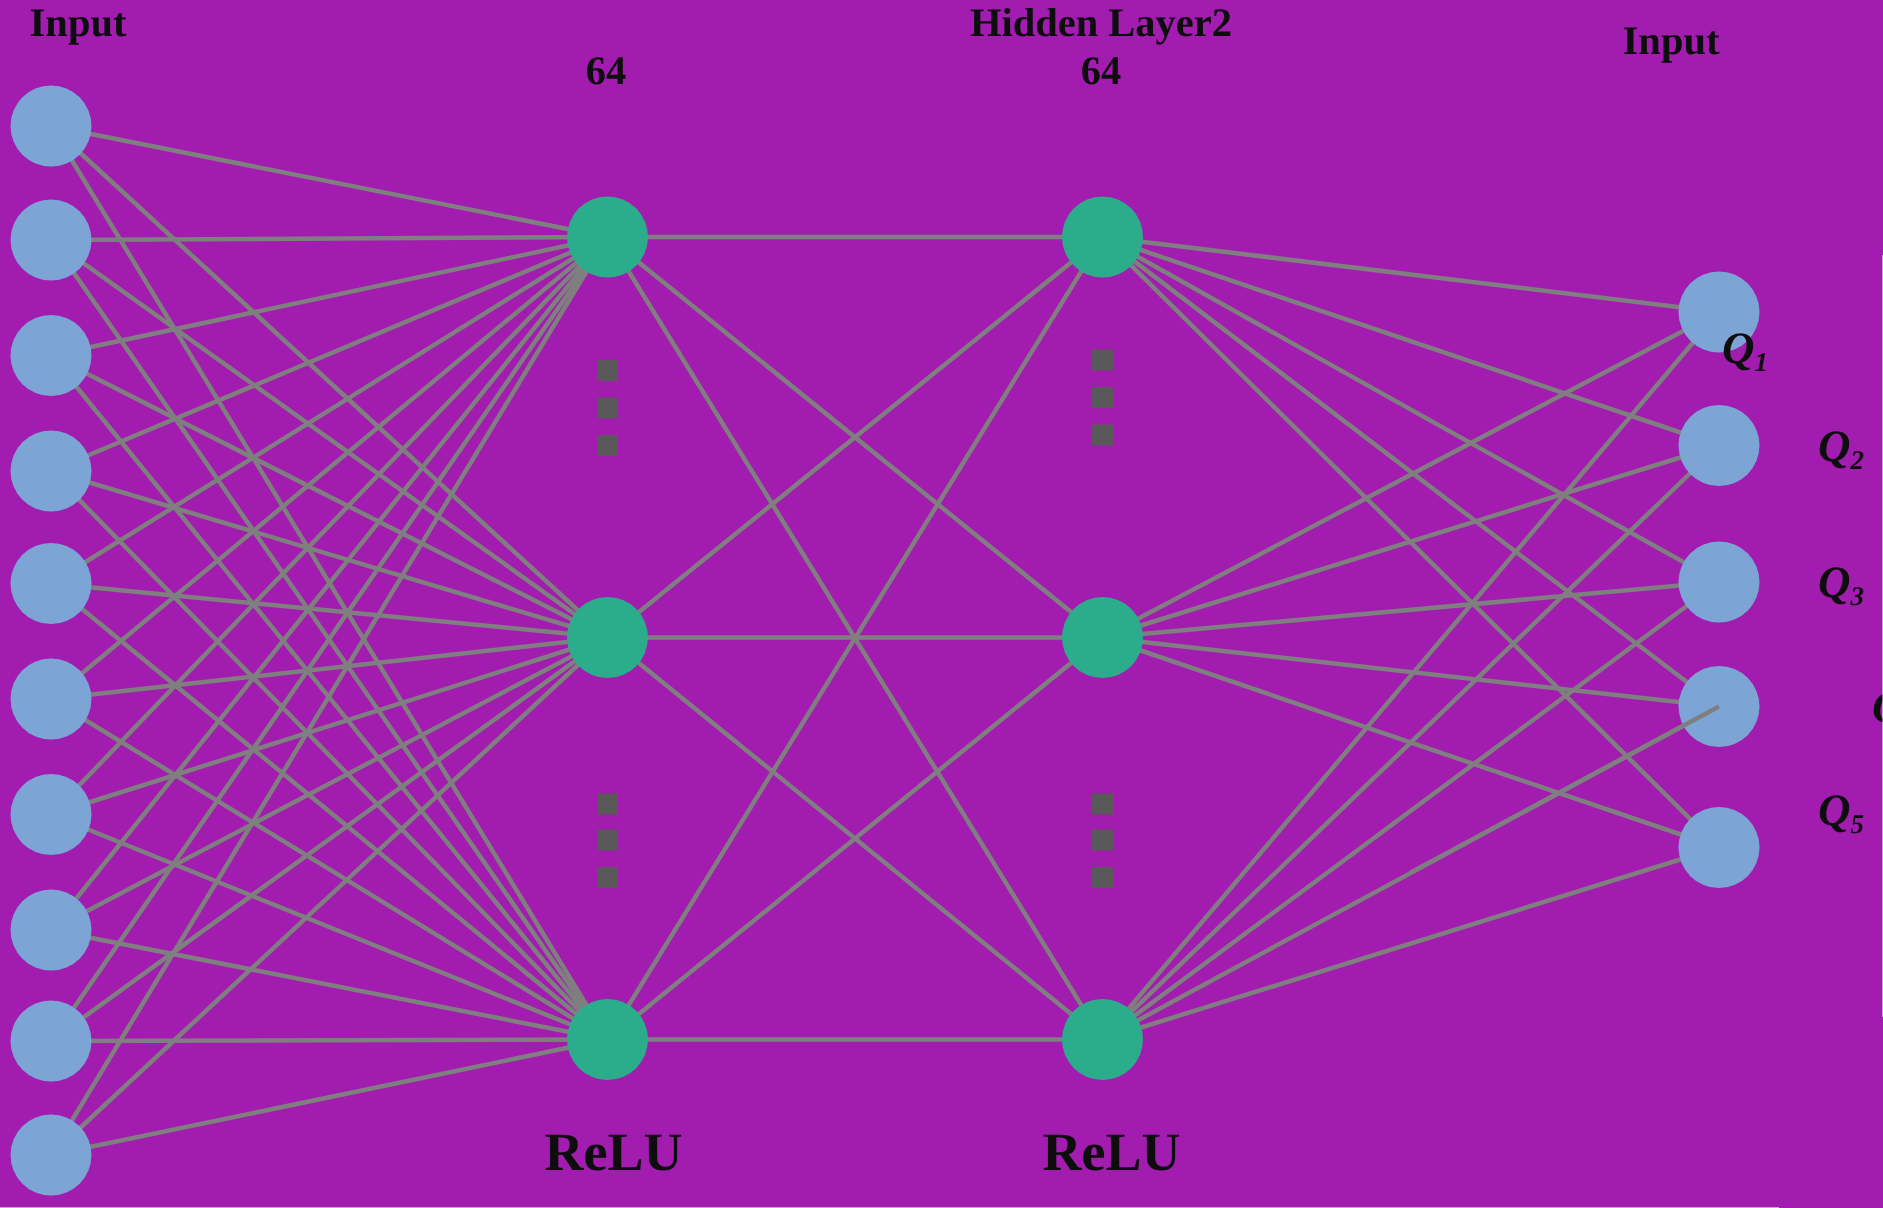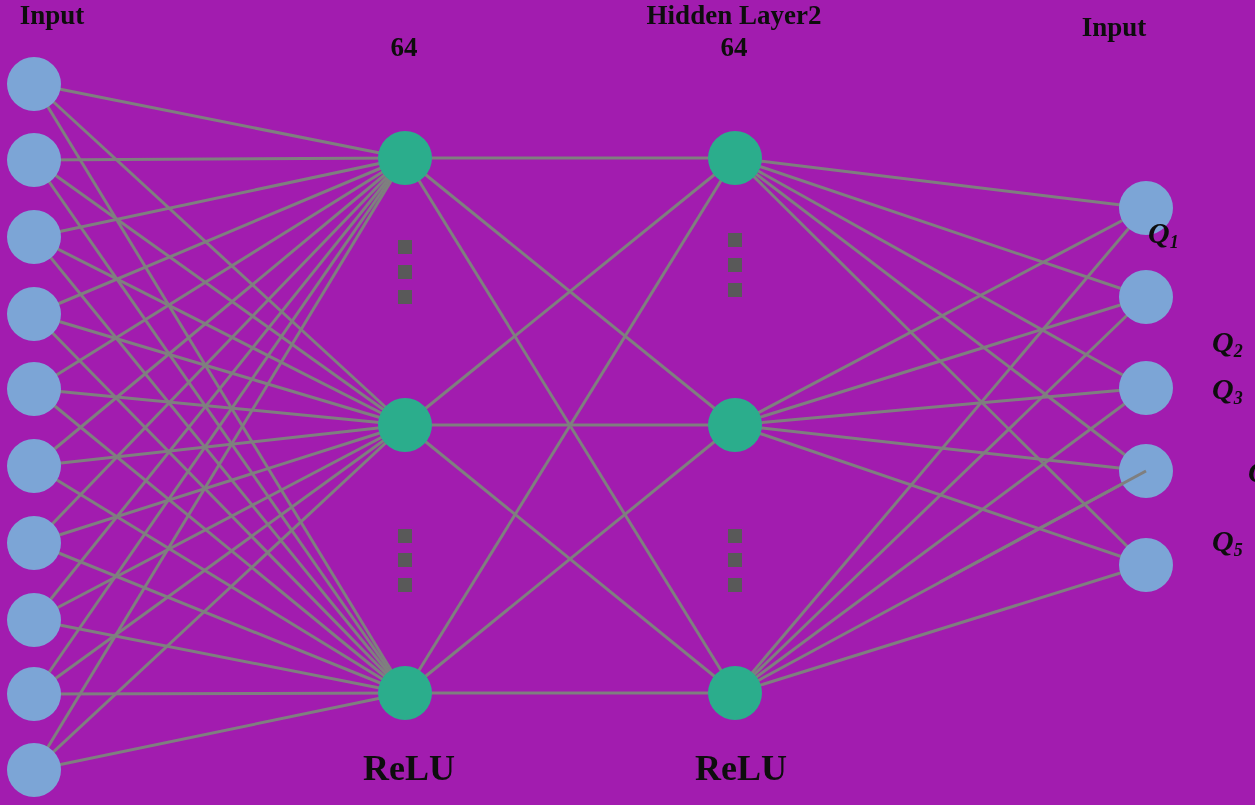"Q2" div.q-label { margin-top: 44px -> none }
